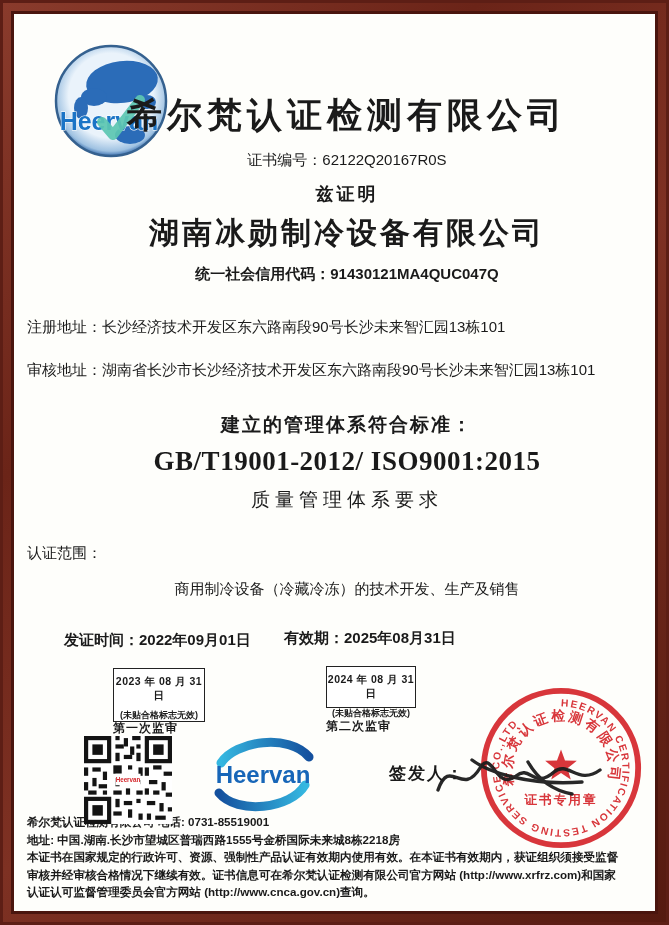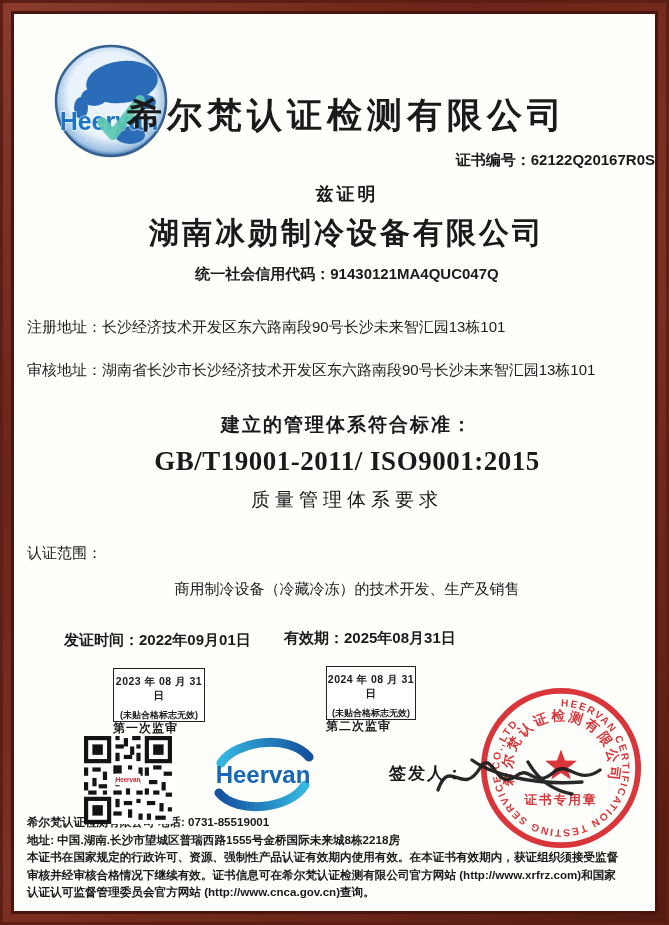"证书编号：62122Q20167R0S" .certno { font-weight: 700 -> 400; text-align: right -> none }
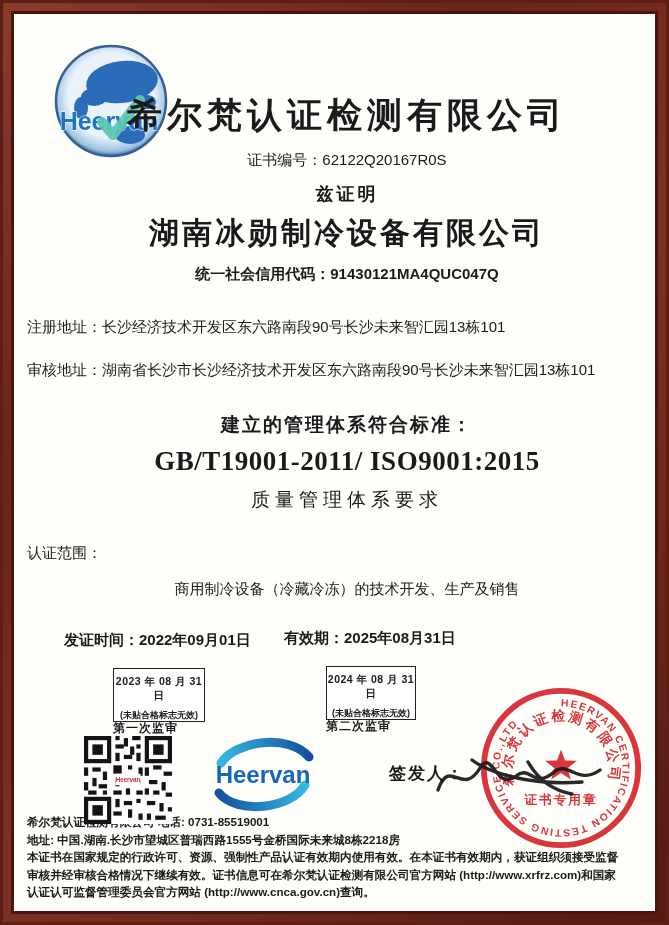"GB/T19001-2011/ ISO9001:2015" div.cx { text: GB/T19001-2011/ -> GB/T19001-2012/ }
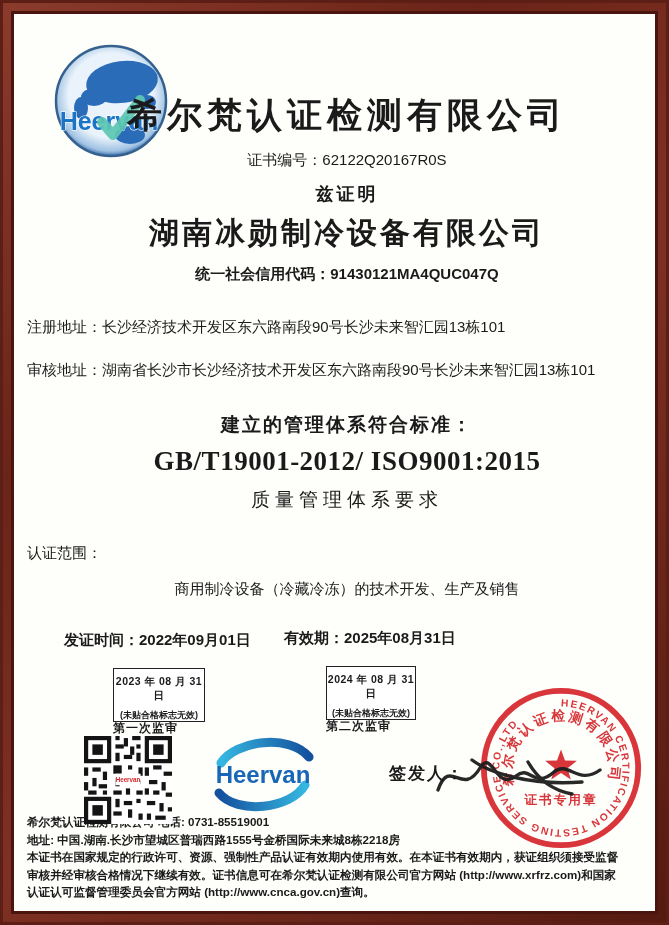"2024 年 08 月 31" .box2 { height: 54px -> 42px }
